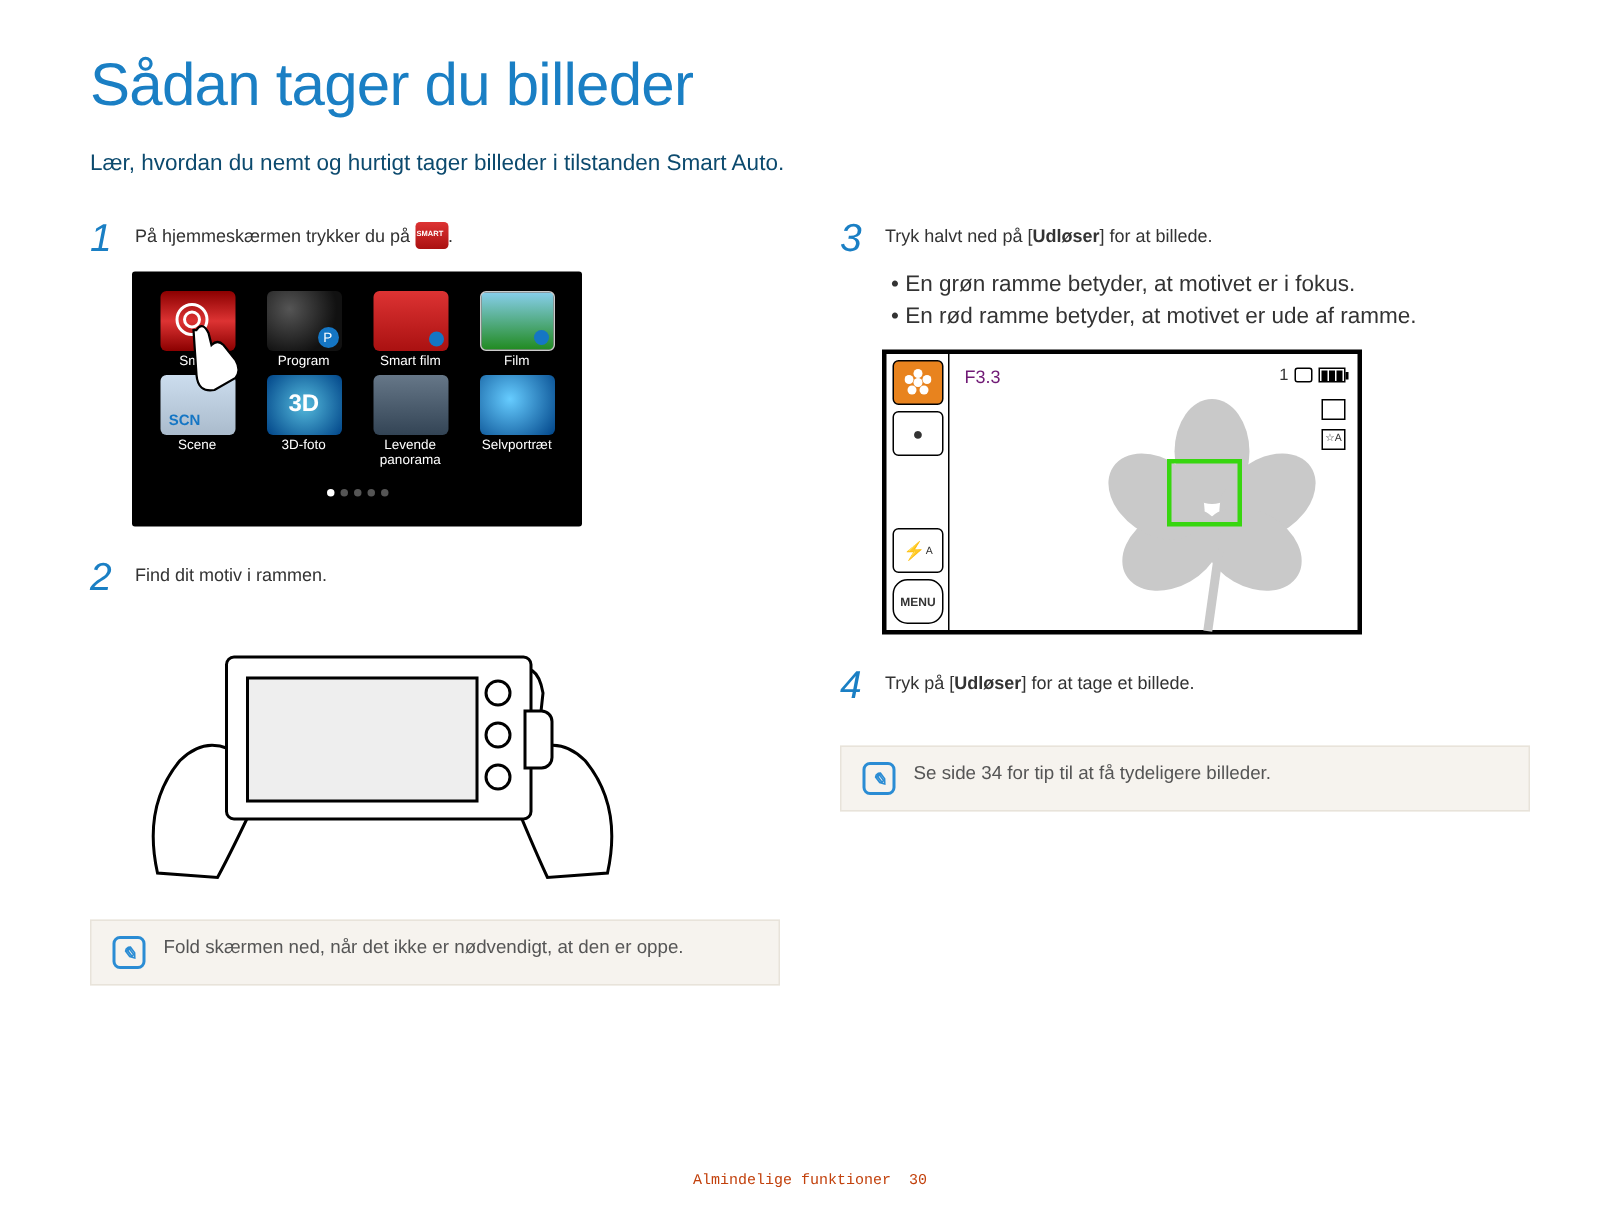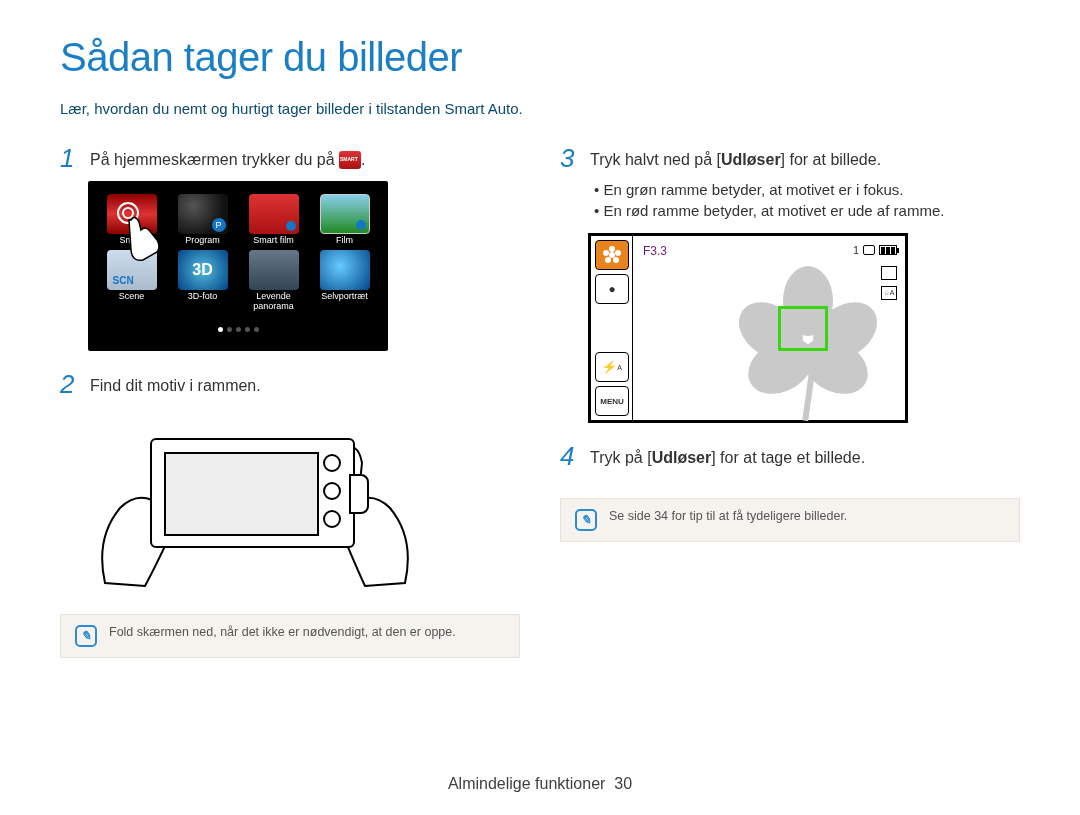"På hjemmeskærmen trykker du på" .step-text { font-size: 16px -> 12px }
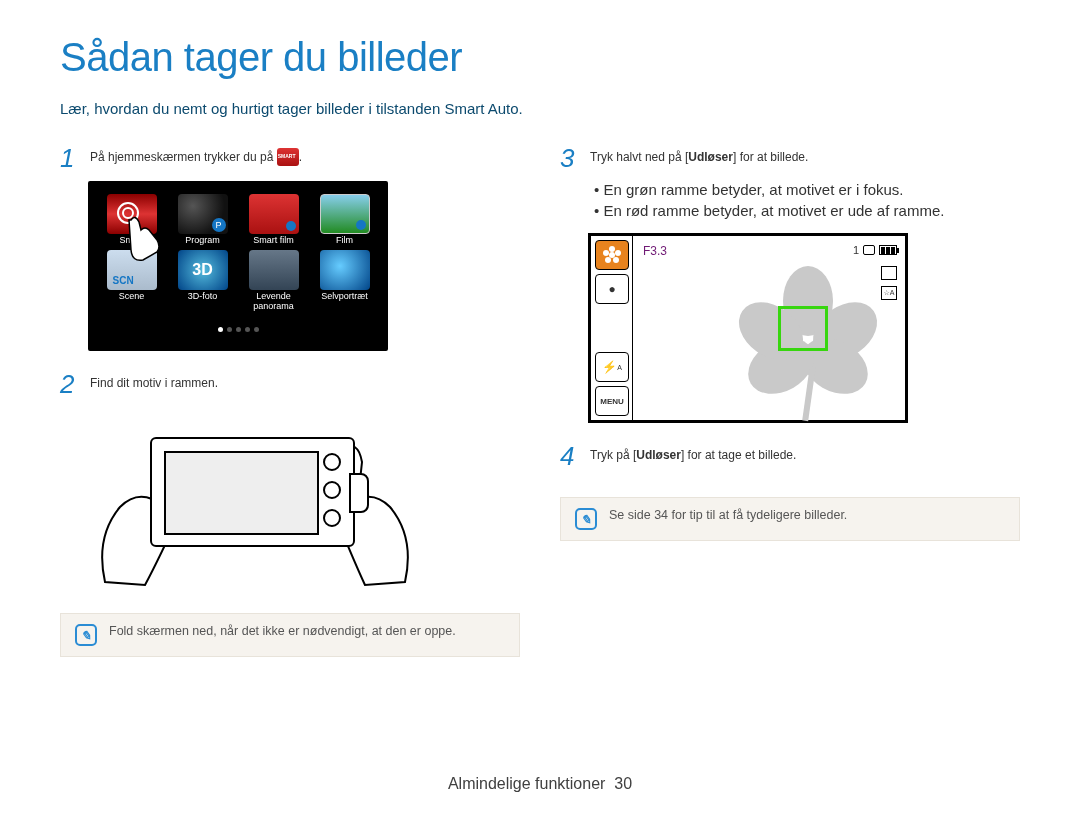"MENU" .side-btn.menu { border-radius: none -> 10px }
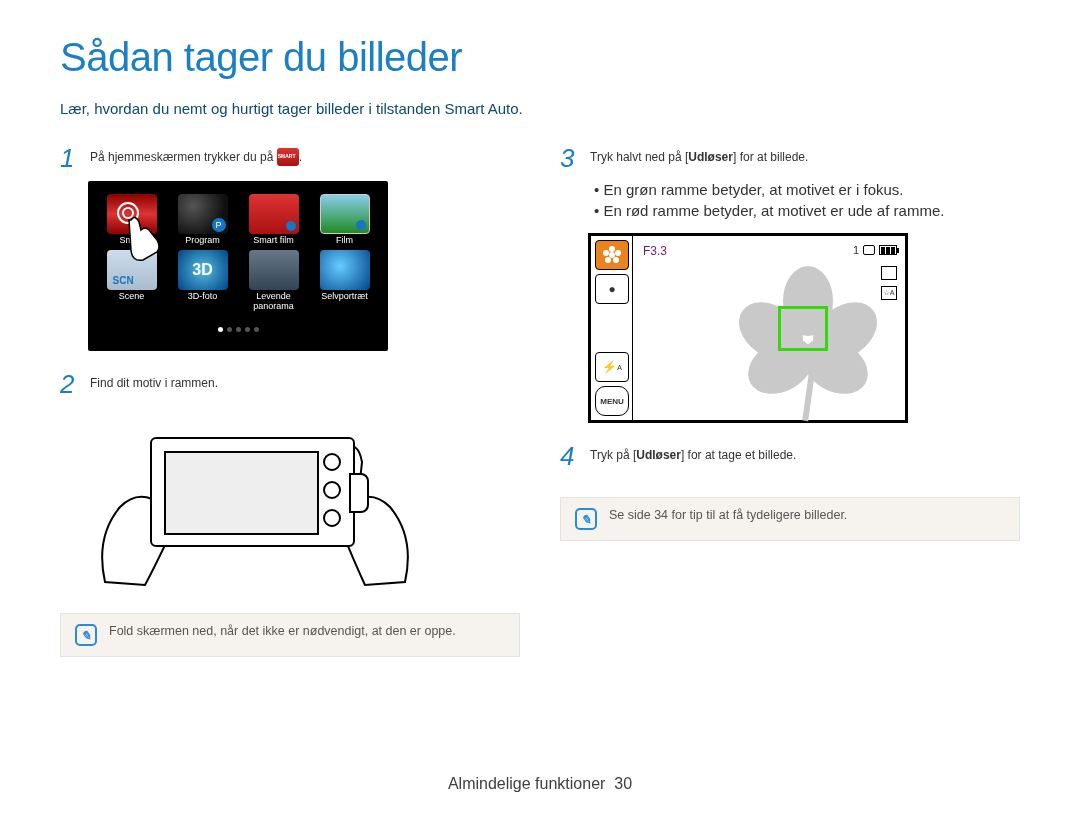"Almindelige funktioner 30" .footer { color: #404040 -> #c2410c; font-family: none -> Liberation Mono, monospace; font-size: 16px -> 10px }
